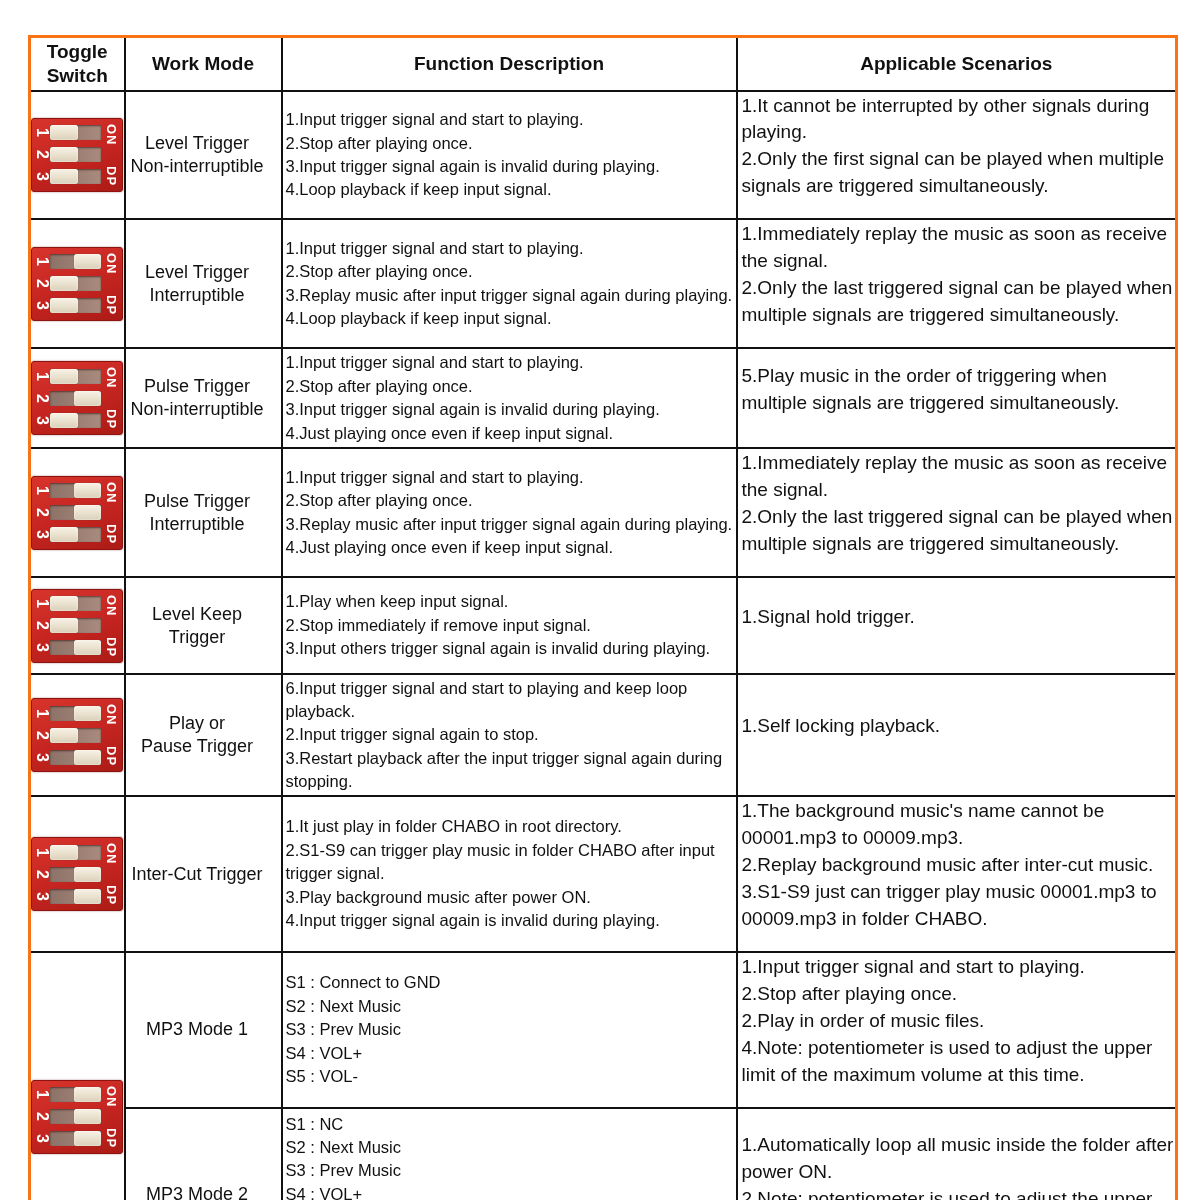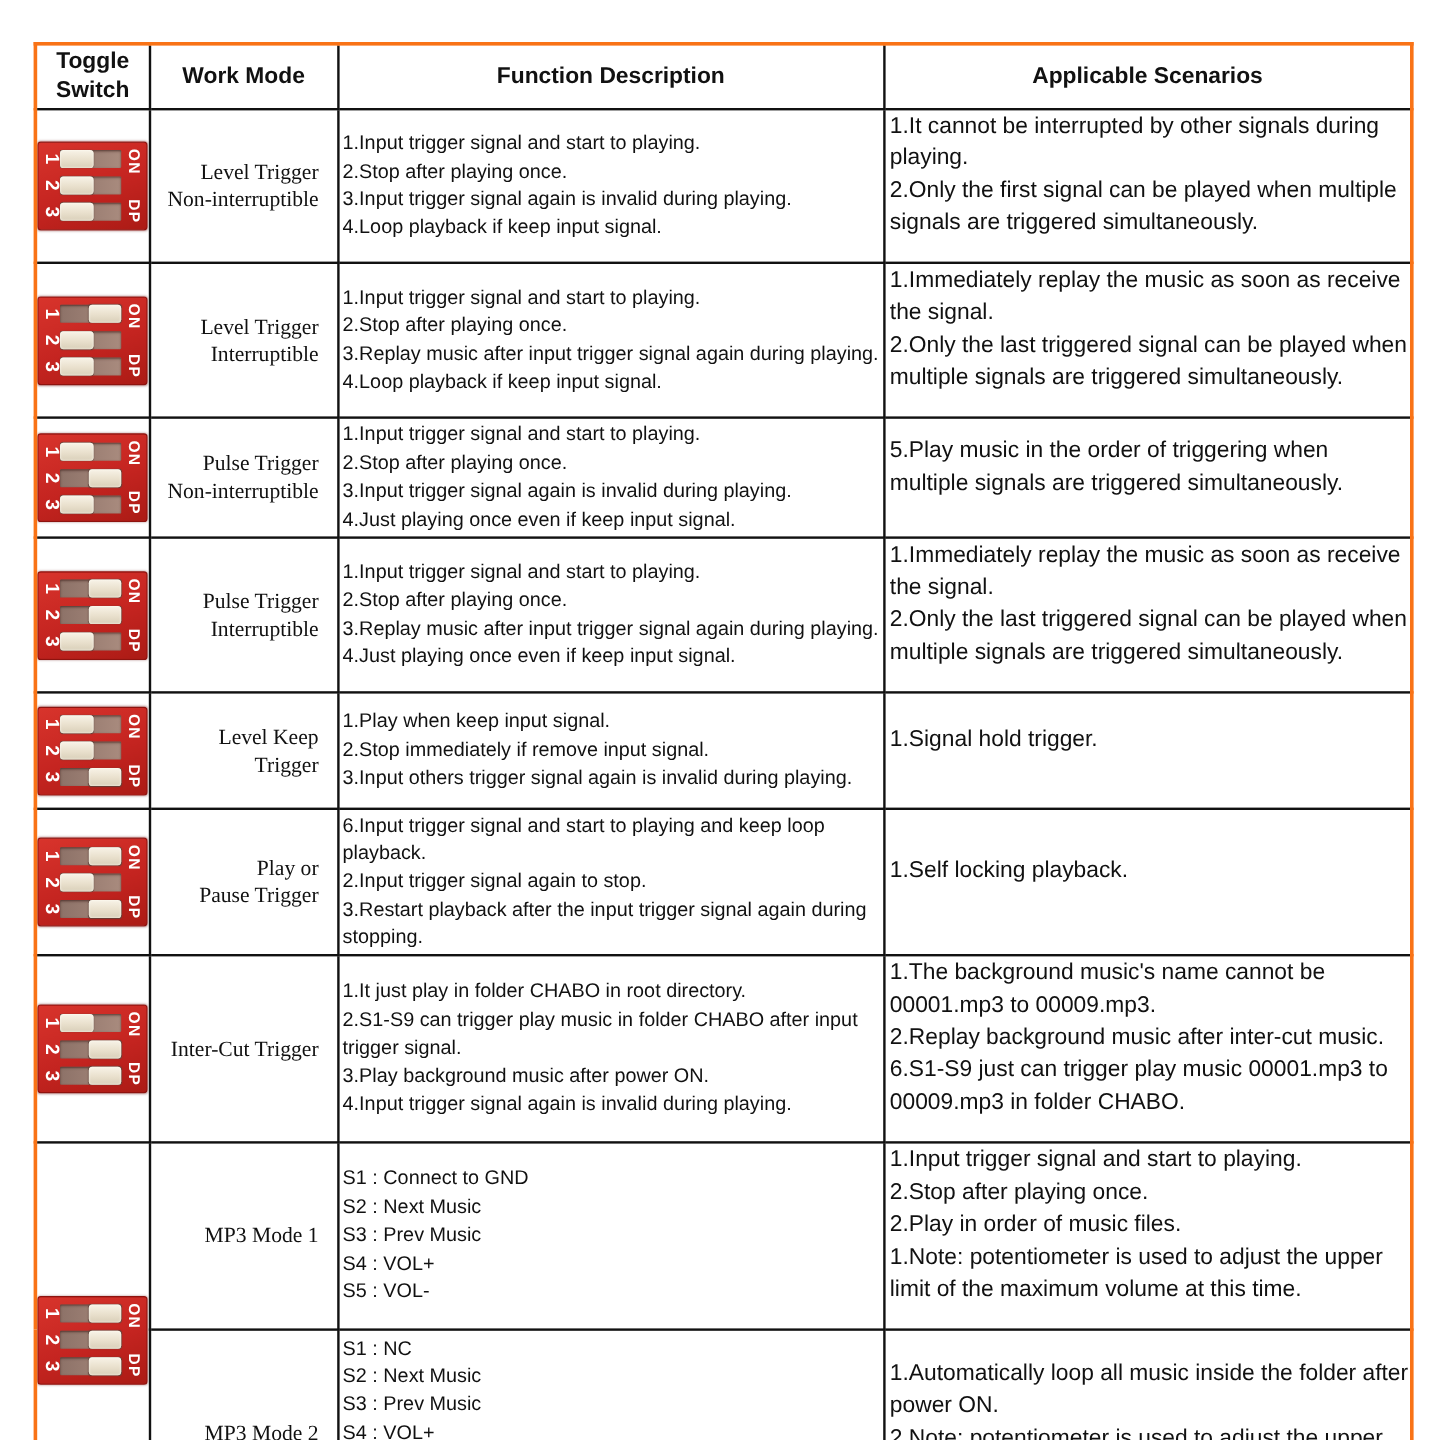"Level Trigger" .c-mode { font-family: Liberation Serif, serif -> none; text-align: right -> center }
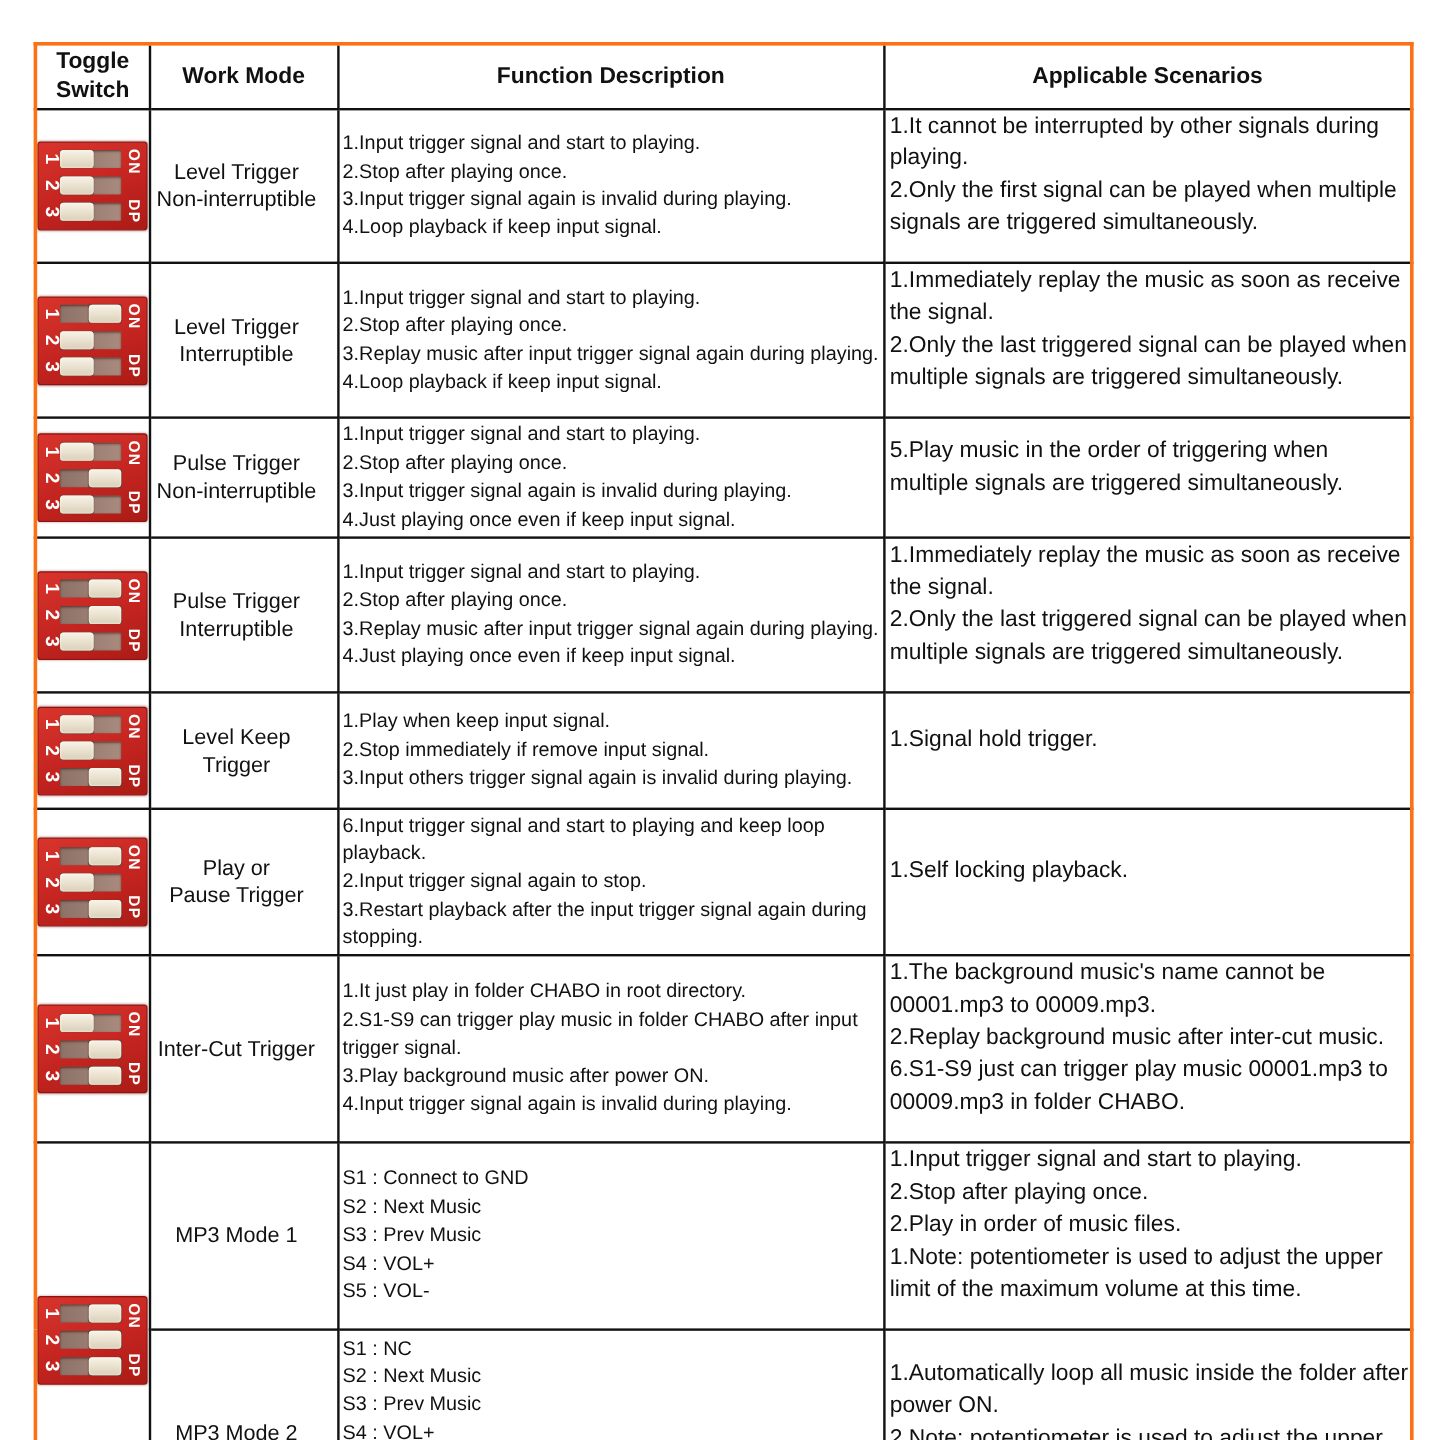"6.S1-S9 just can trigger play" div.line { text: 6.S1-S9 -> 3.S1-S9 }
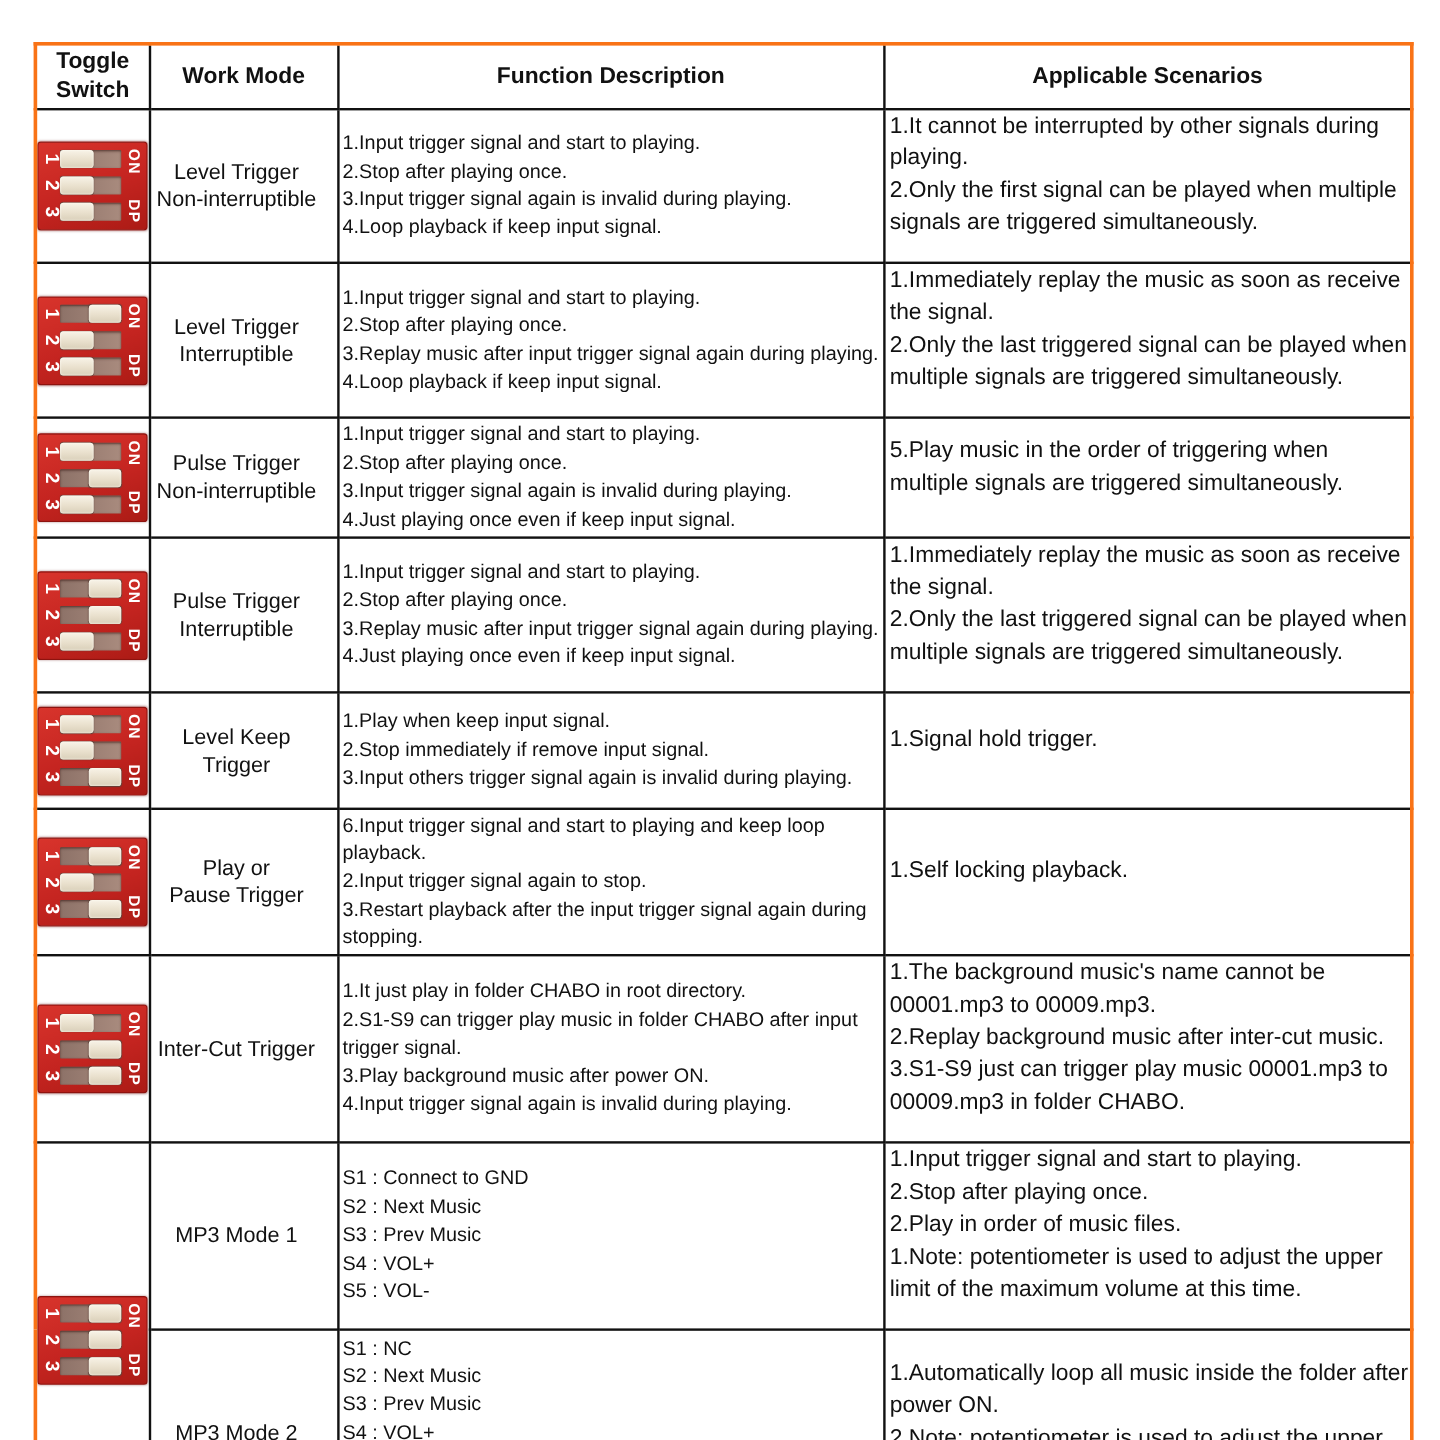"1.Note: potentiometer is used to" div.line { text: 1.Note -> 4.Note }
